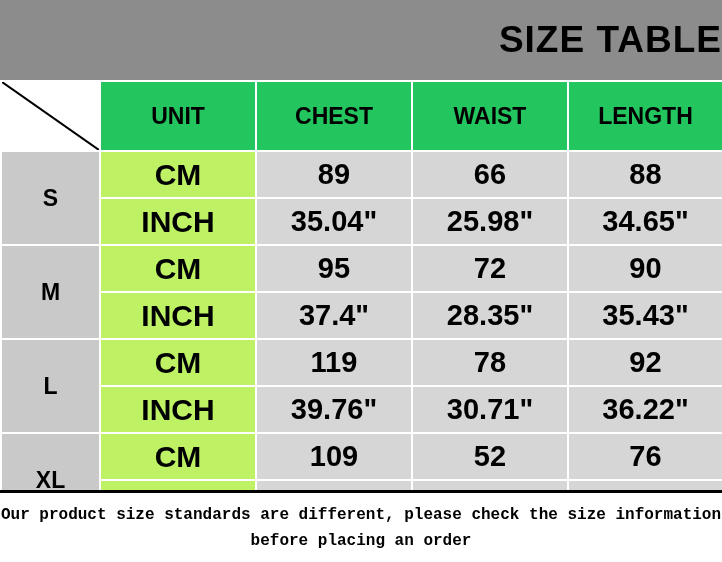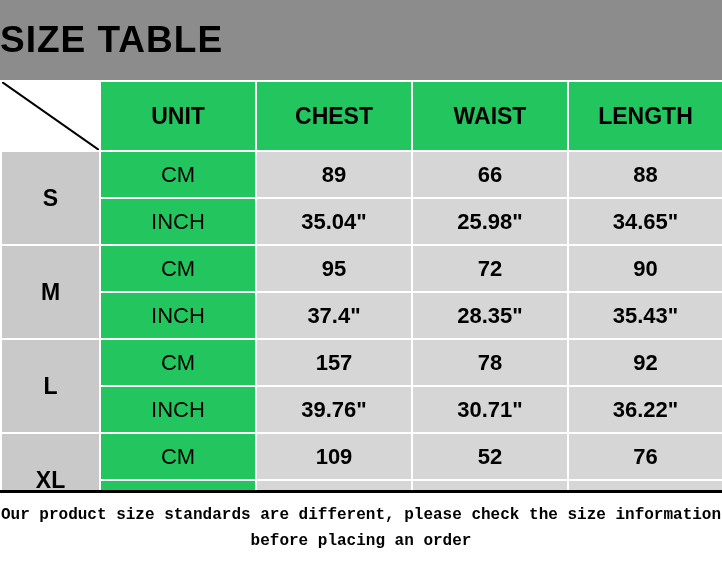"SIZE TABLE" .title-bar { justify-content: flex-start -> flex-end }
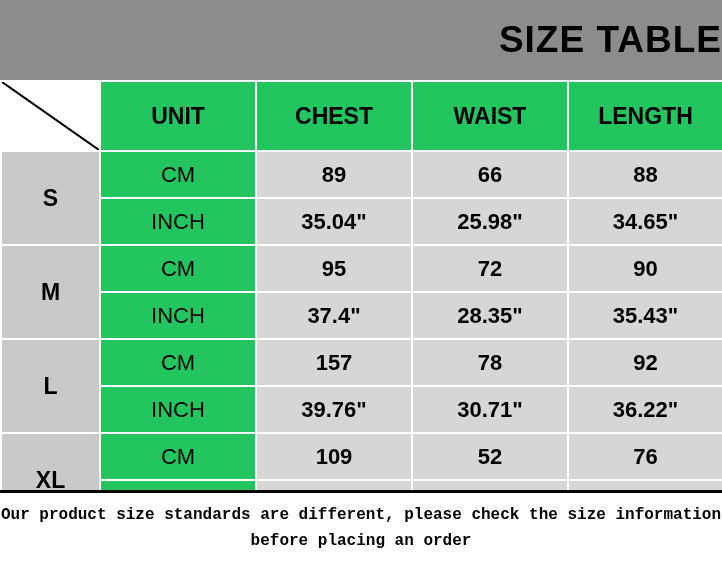"CM" td.unitcell { background: #22c55e -> #bef264; font-size: 22px -> 30px; font-weight: normal -> bold }
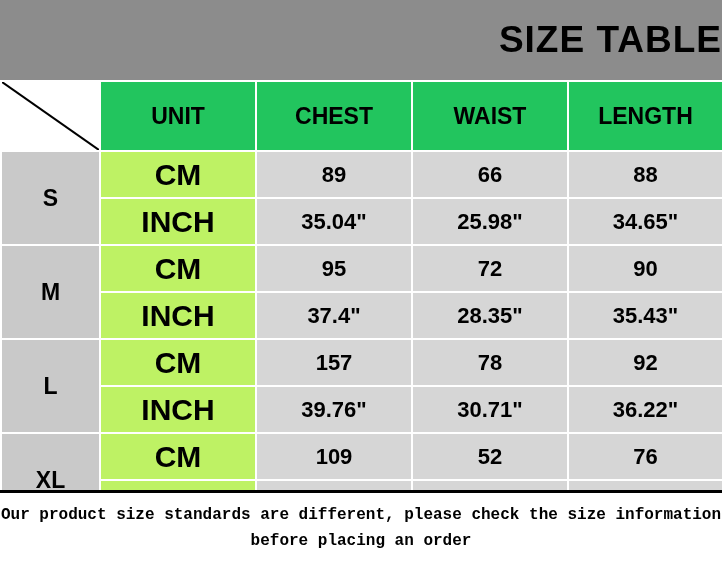"89" td.valcell { font-size: 22px -> 29px }
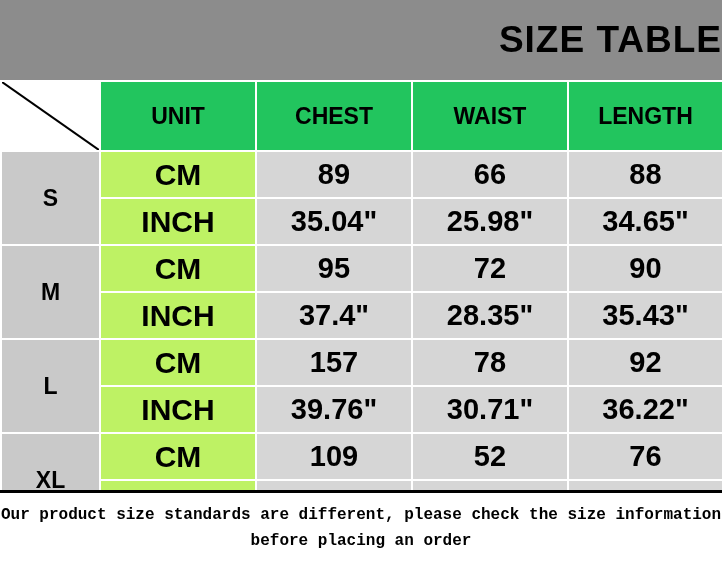"157" td.valcell { text: 157 -> 119 }
